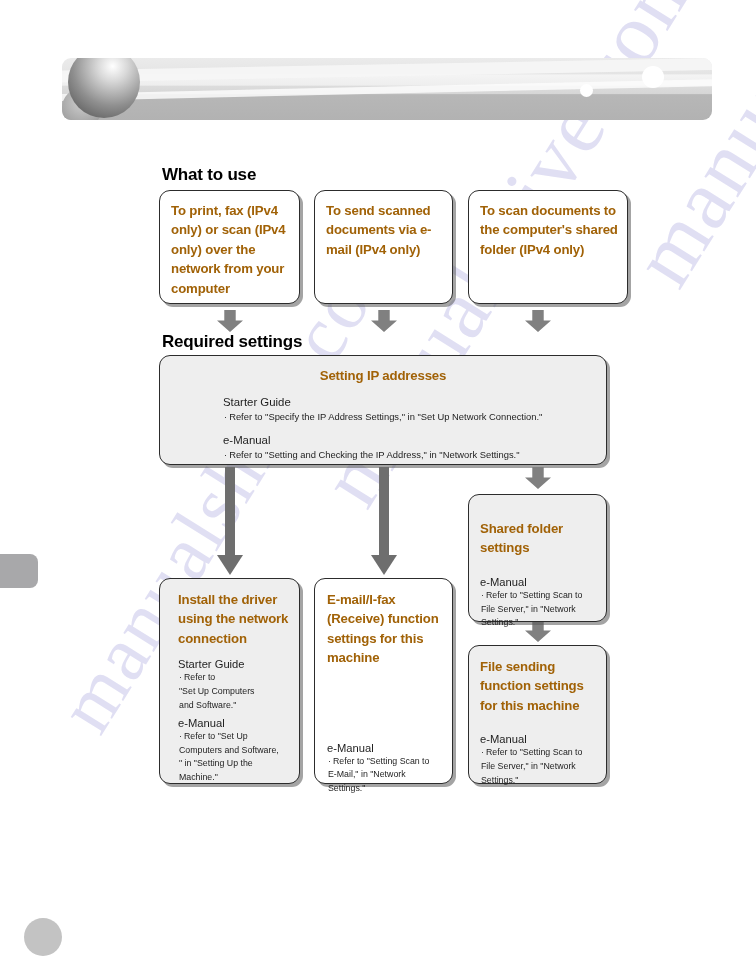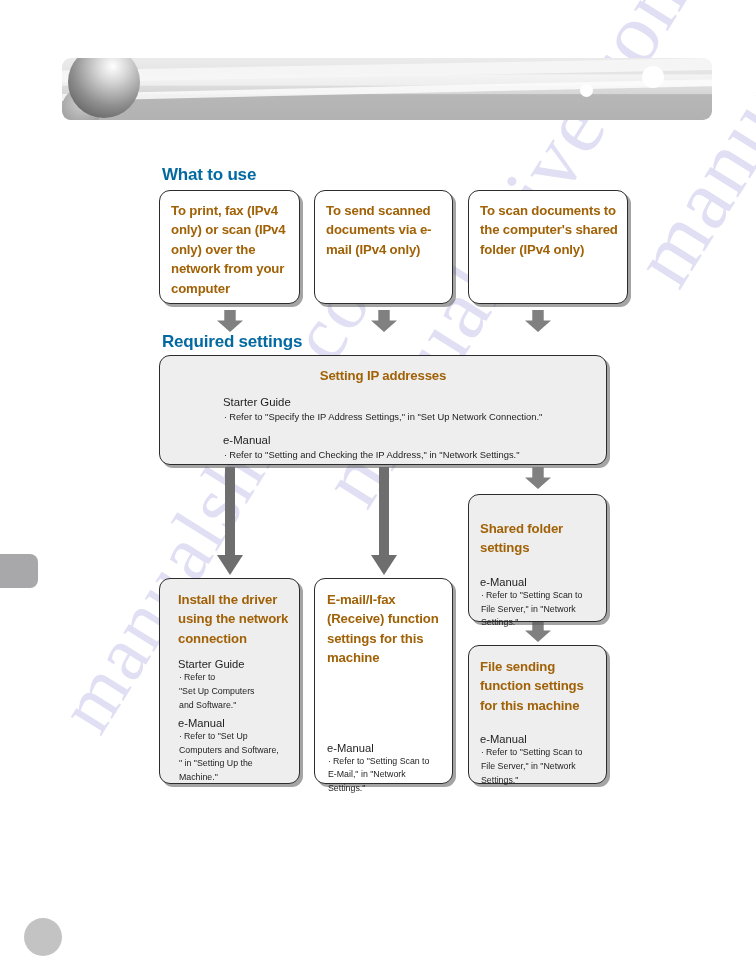"What to use" .section-heading { color: #0369a1 -> #000000 }
